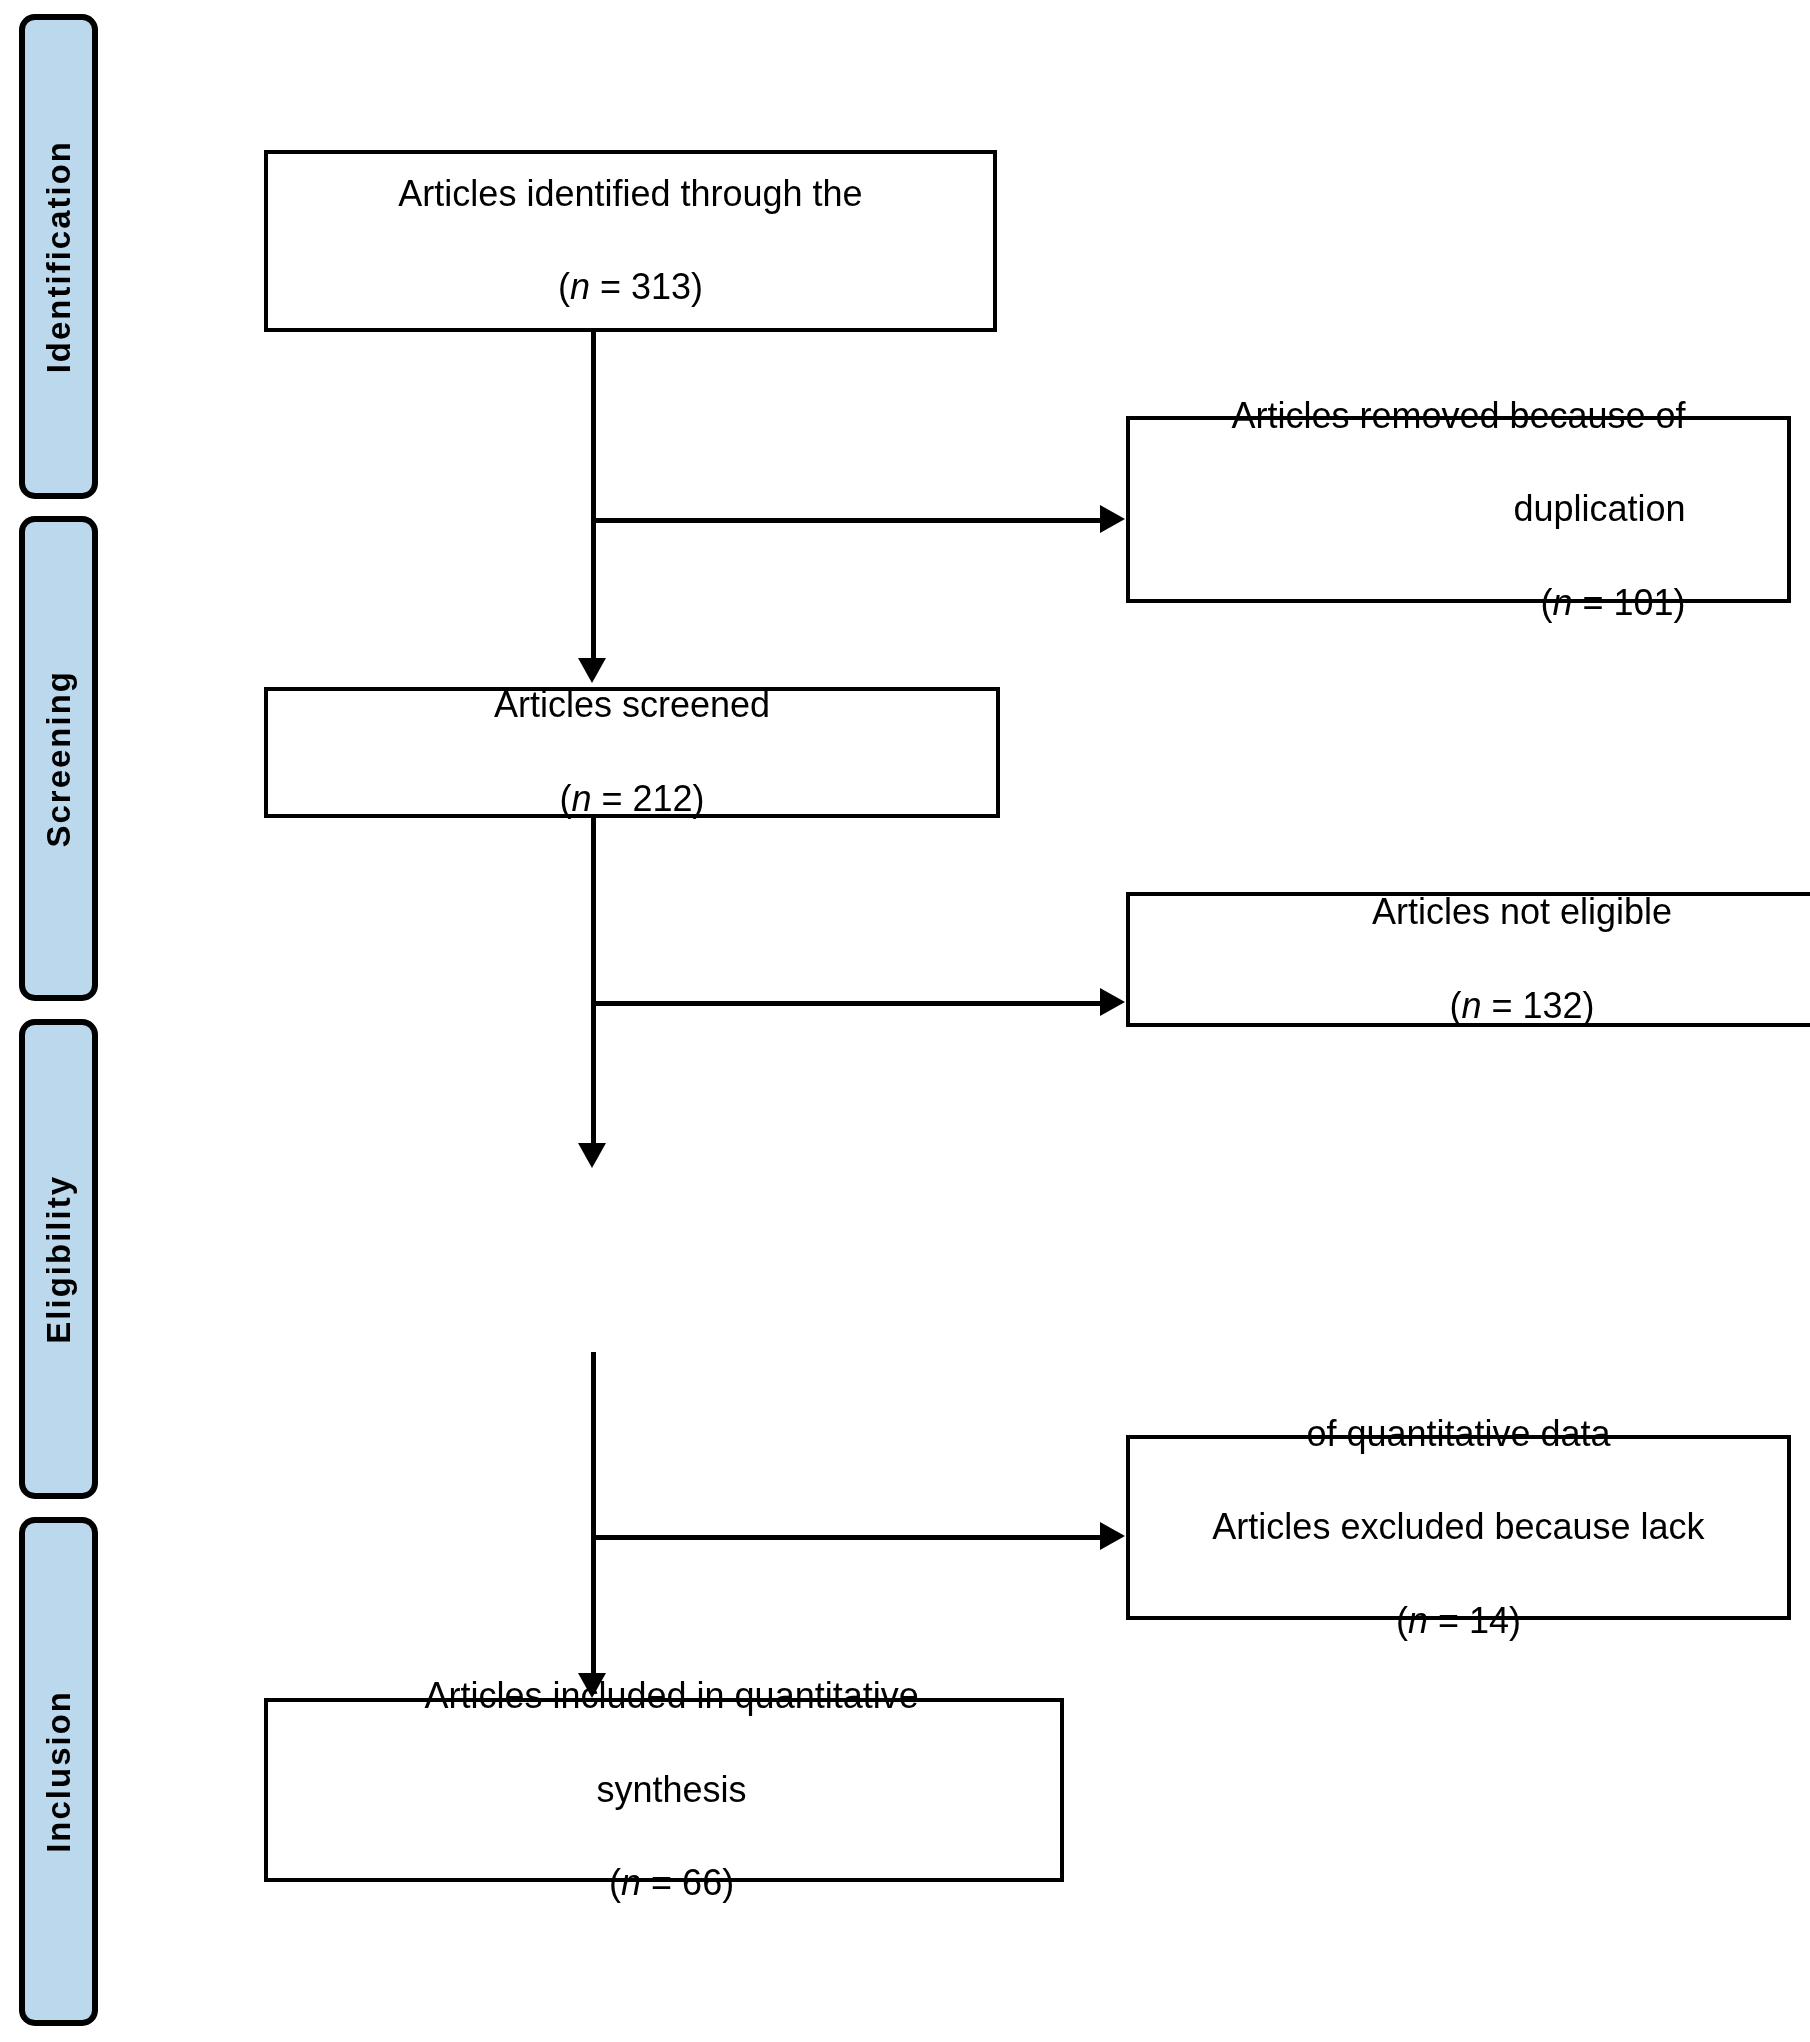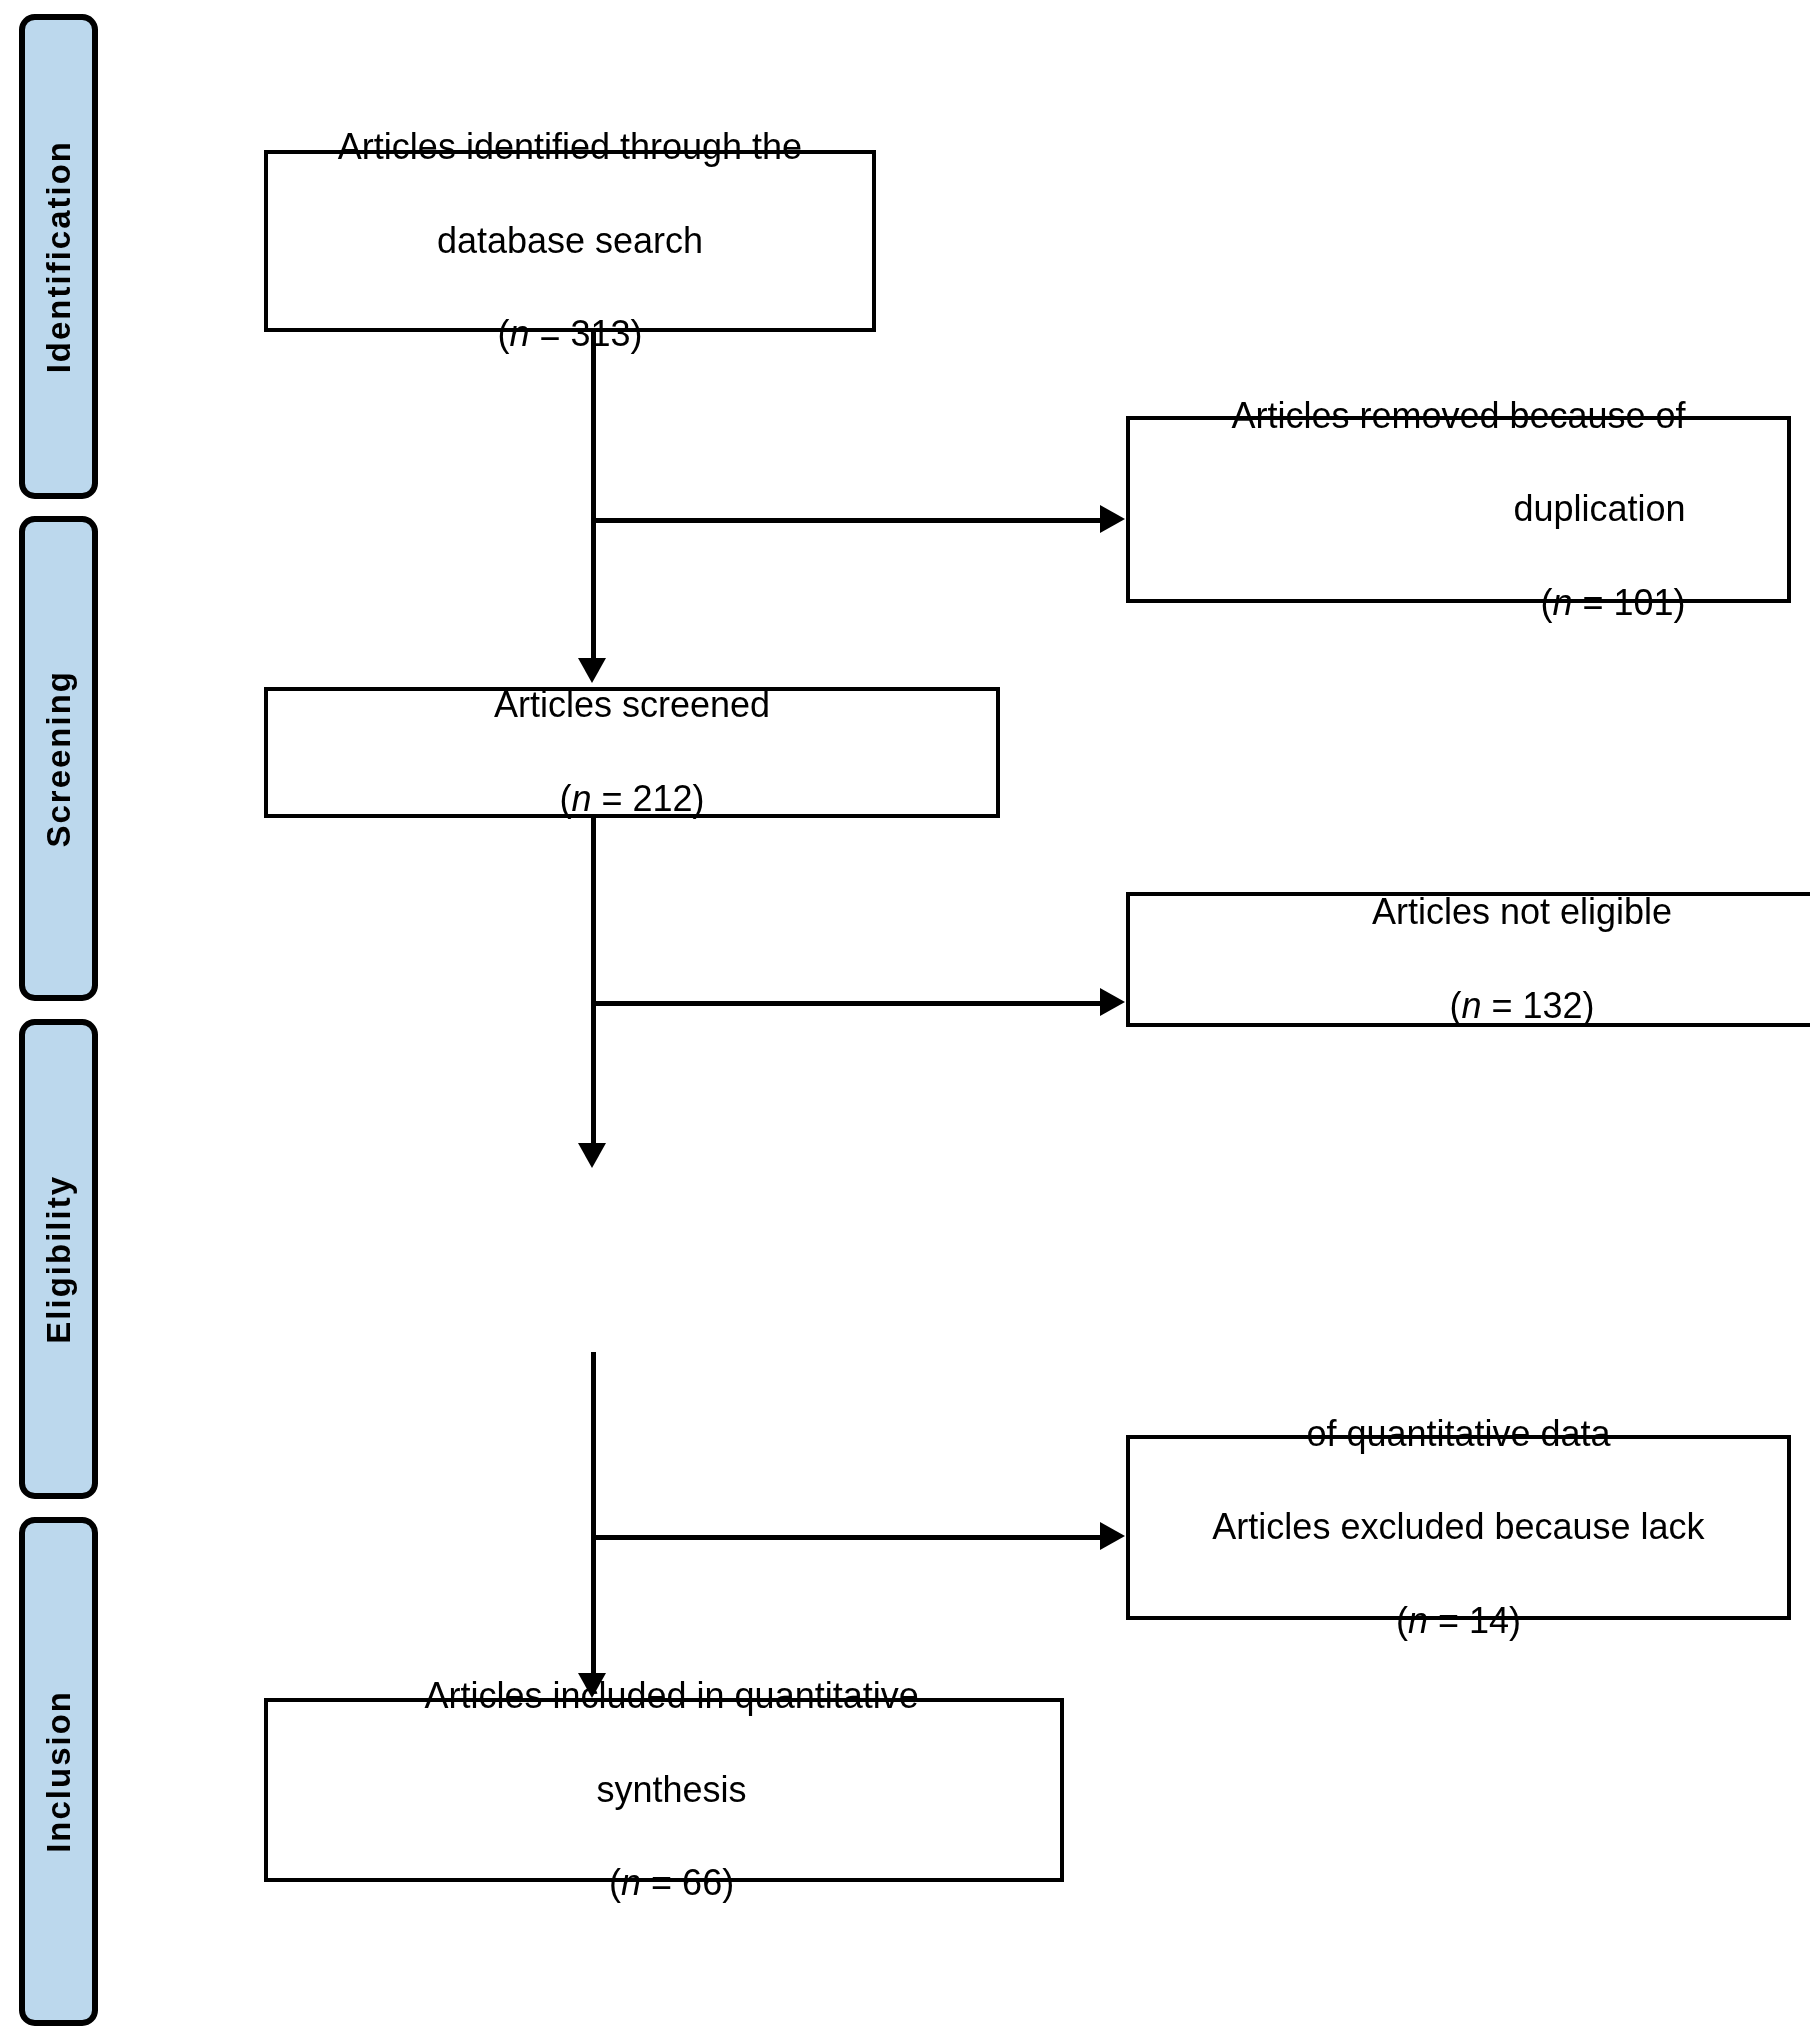"Articles identified through the" div.flow-box { width: 612px -> 733px }
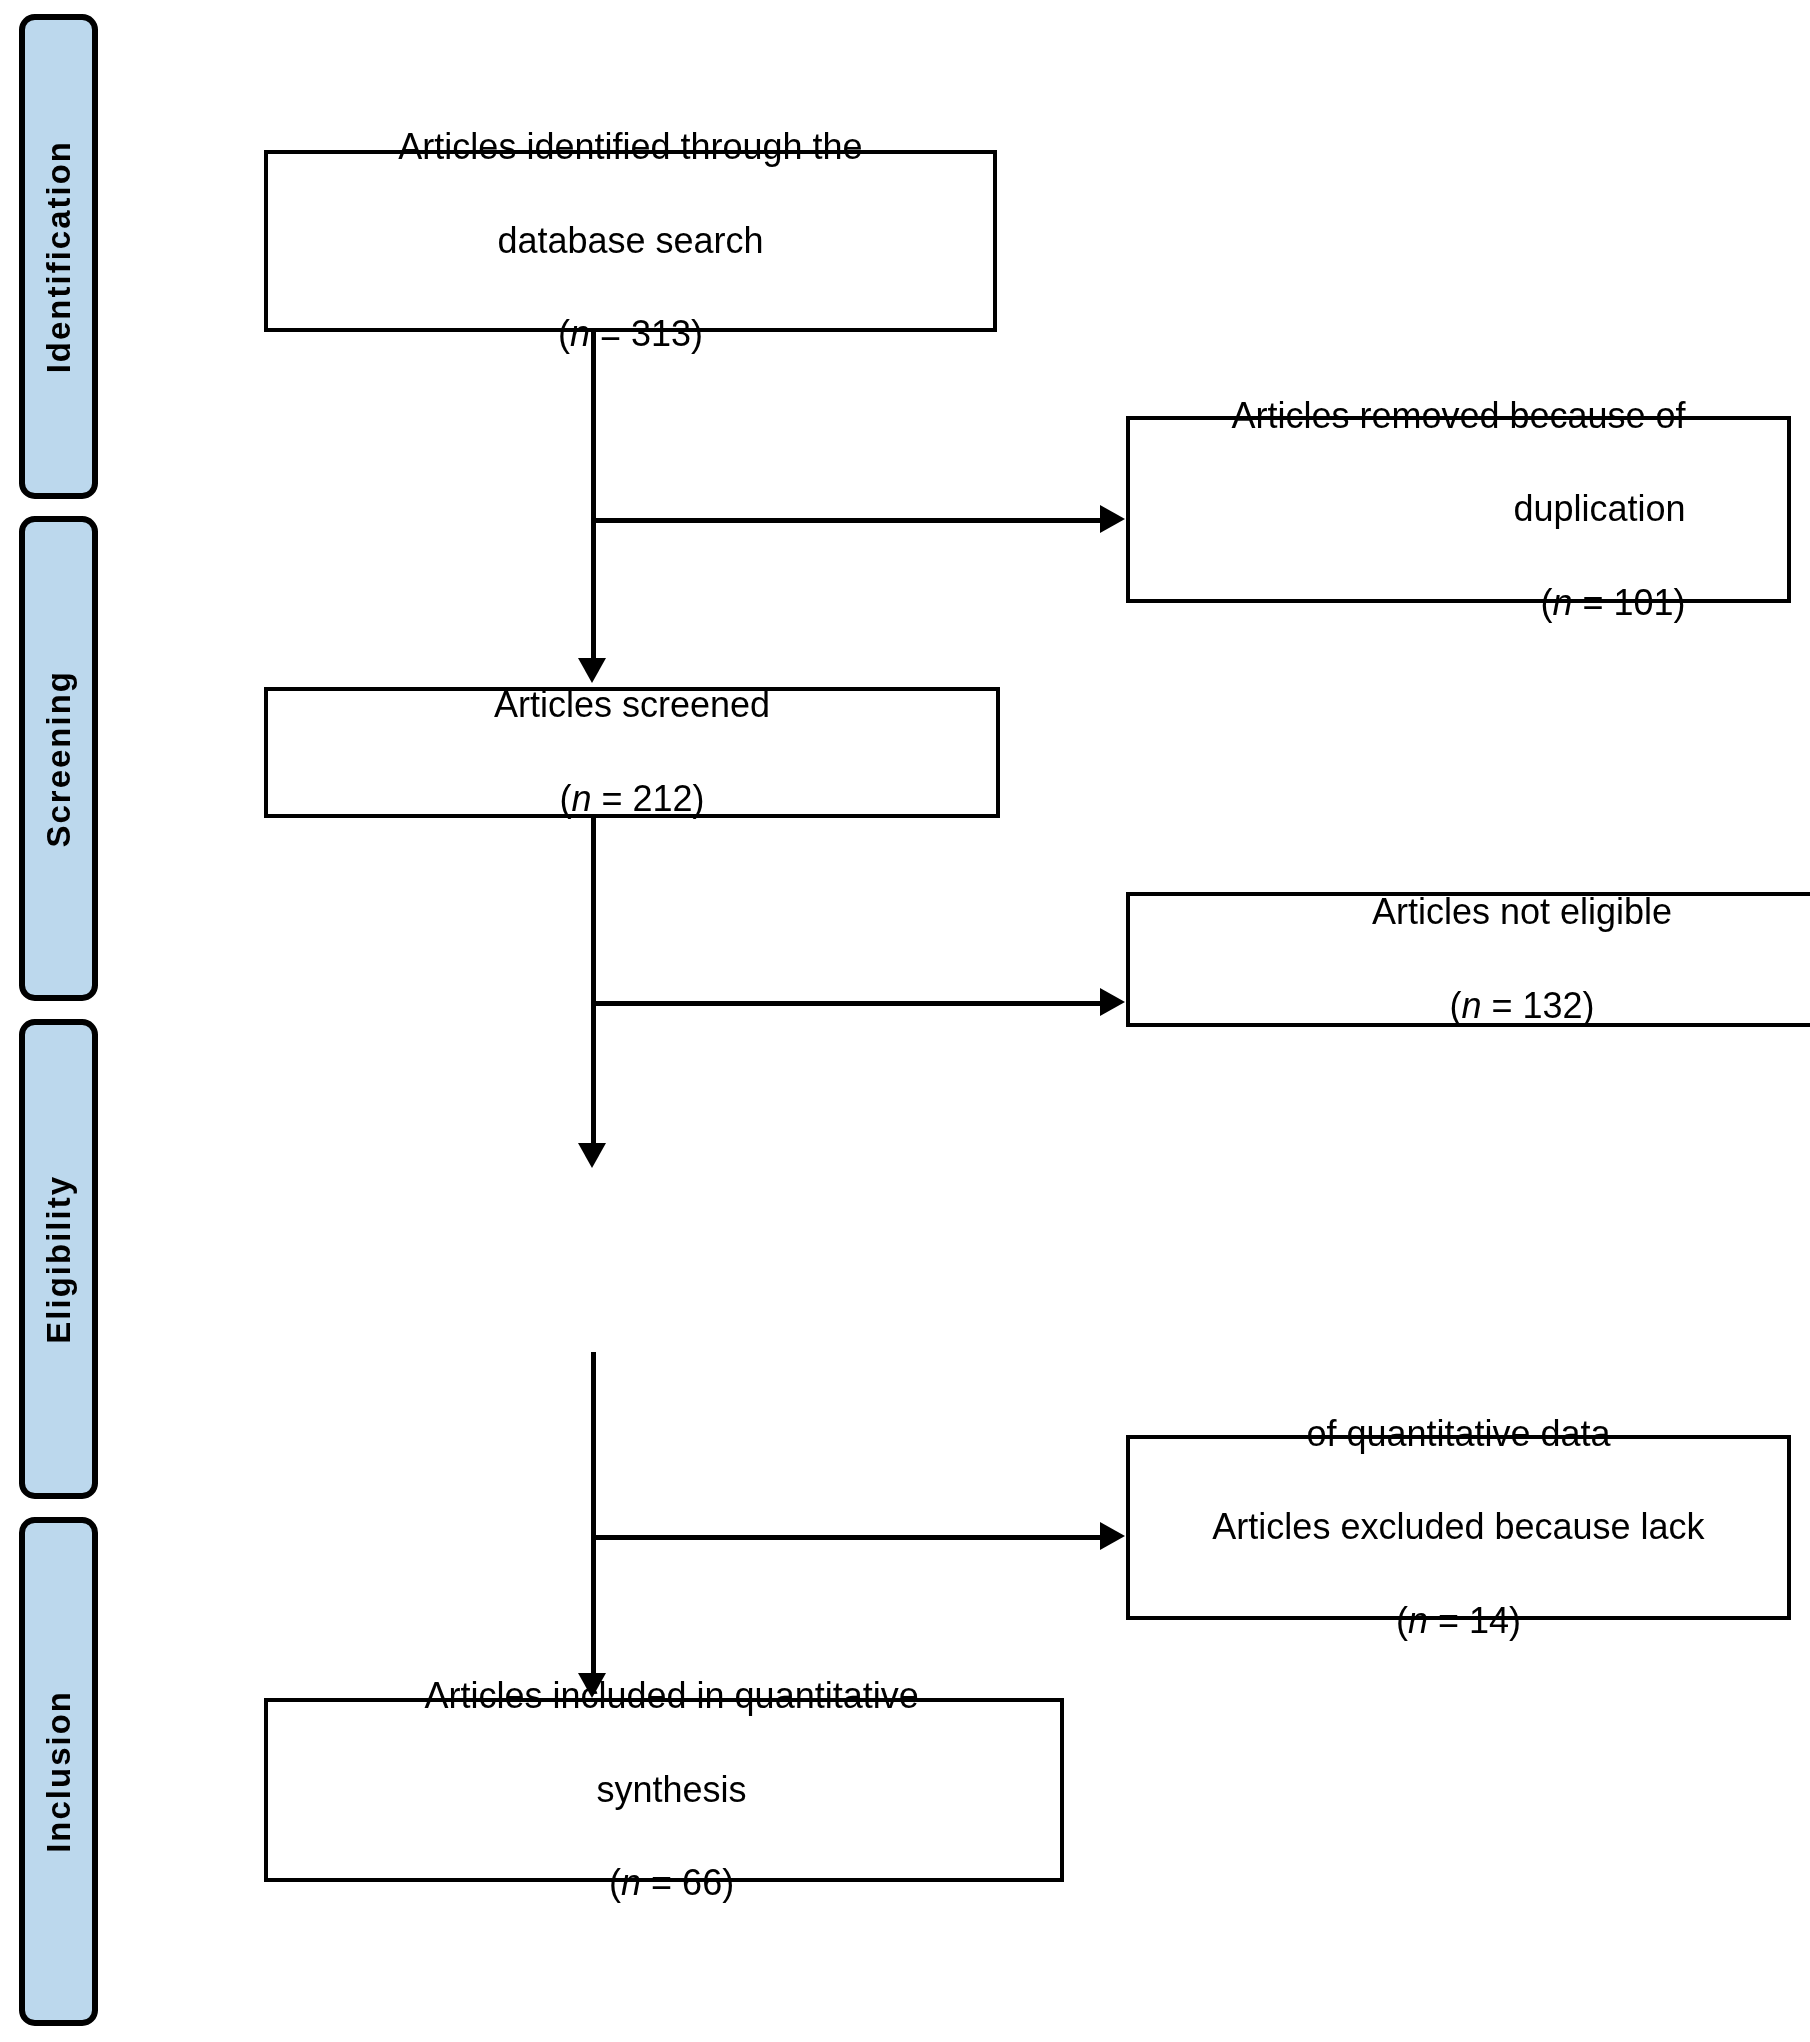"database search" span.nline { html: <span>database search</span> -> none }
